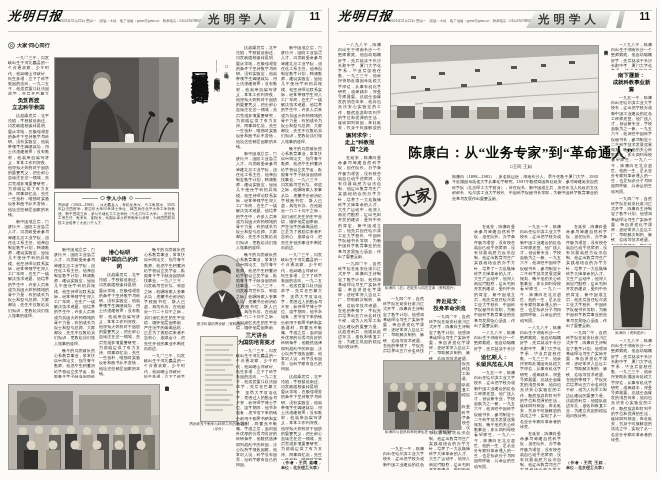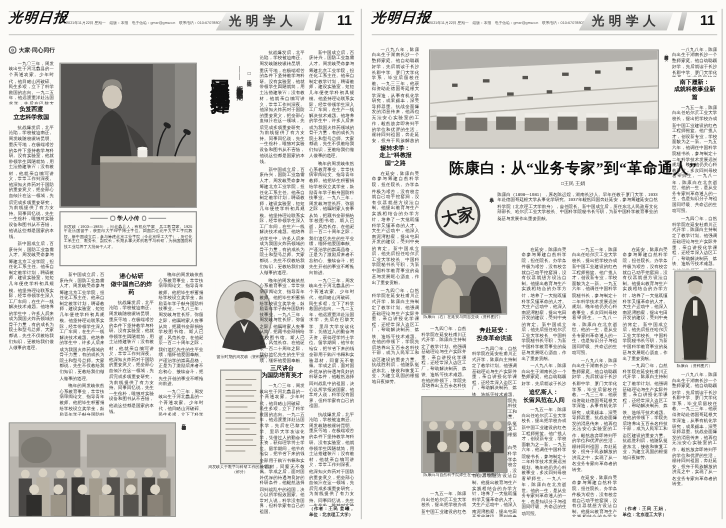"11" .pageno { font-size: 13px -> 10px }
